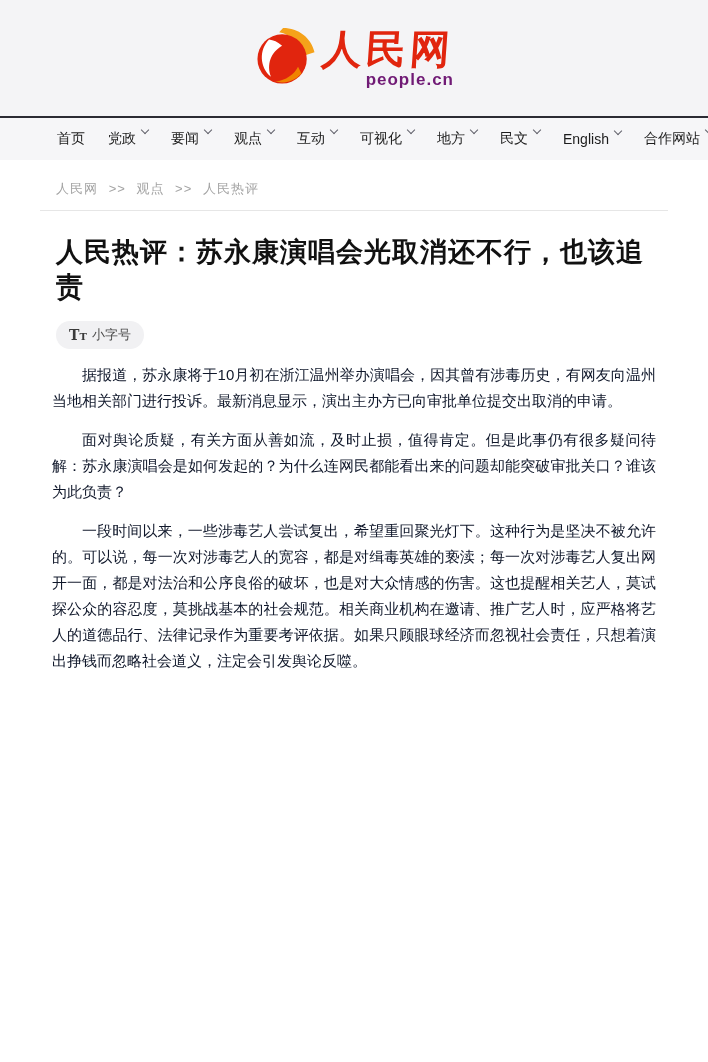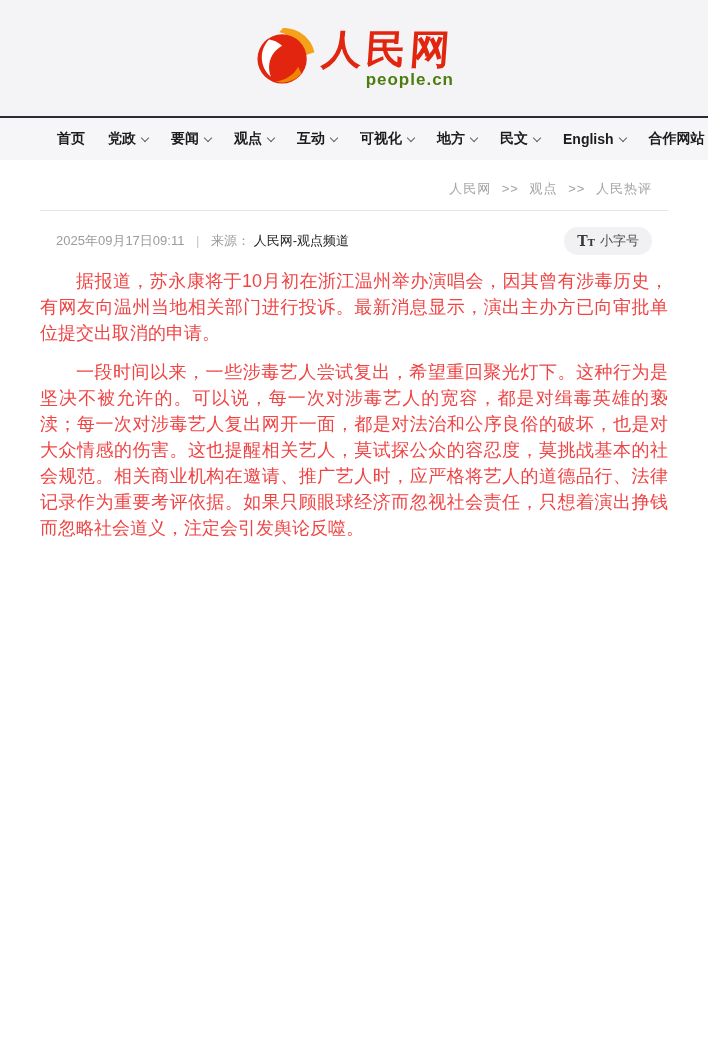"people.cn" .logo-en { color: #4d7c0f -> #701a75 }
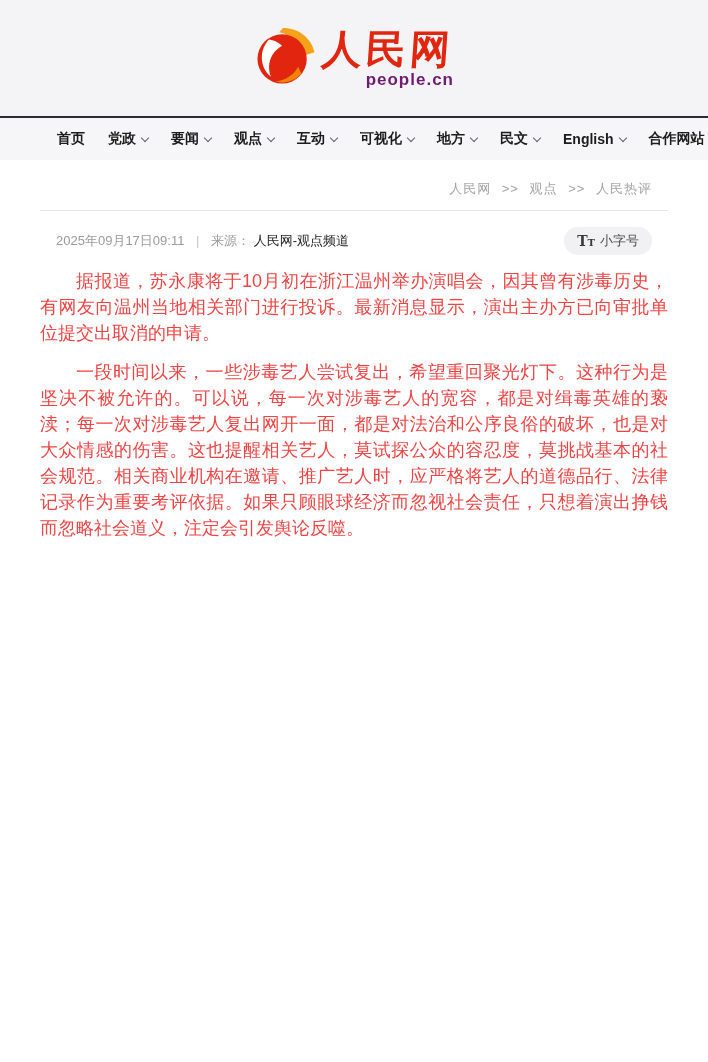"首页" .nav-item { align-items: center -> none; font-weight: bold -> none }
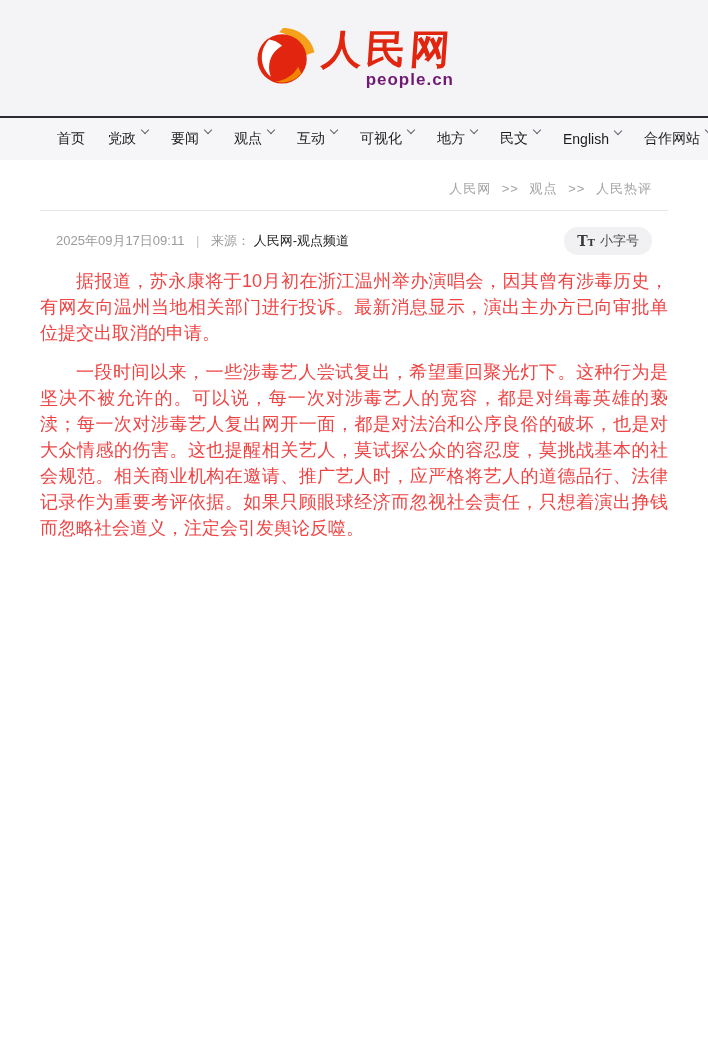"人民网 >> 观点 >> 人民热评" .breadcrumb { text-align: right -> none }
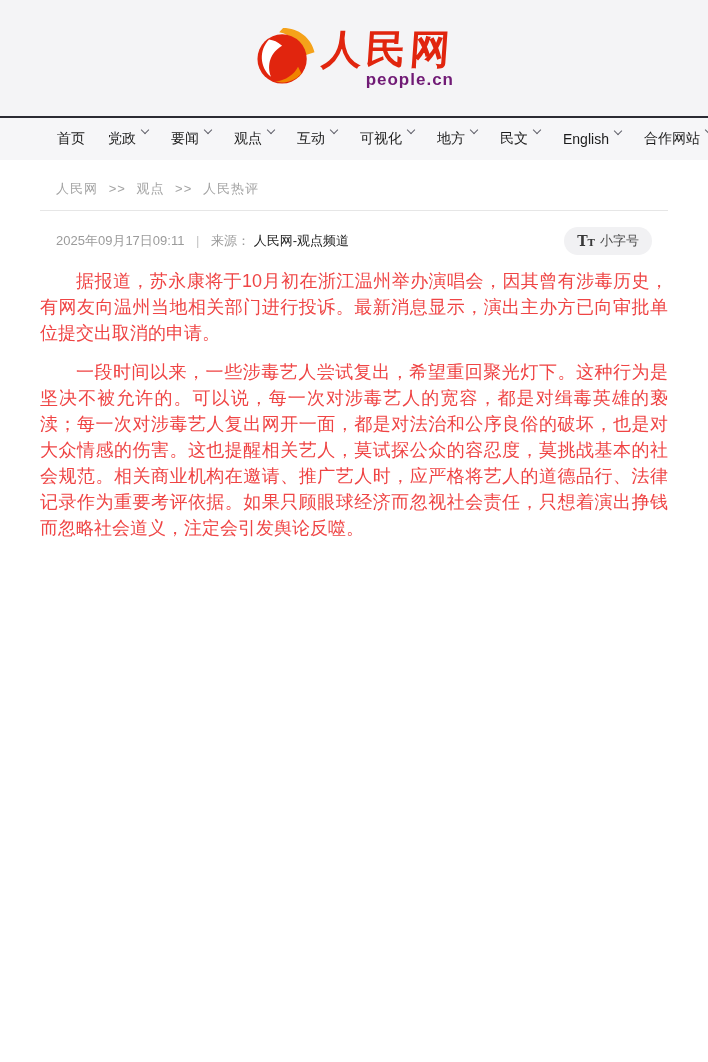"人民热评：苏永康演唱会光取消还不行，也该追责" h1.article-title { html: none -> <h1>人民热评：苏永康演唱会光取消还不行，也该追责</h1> }
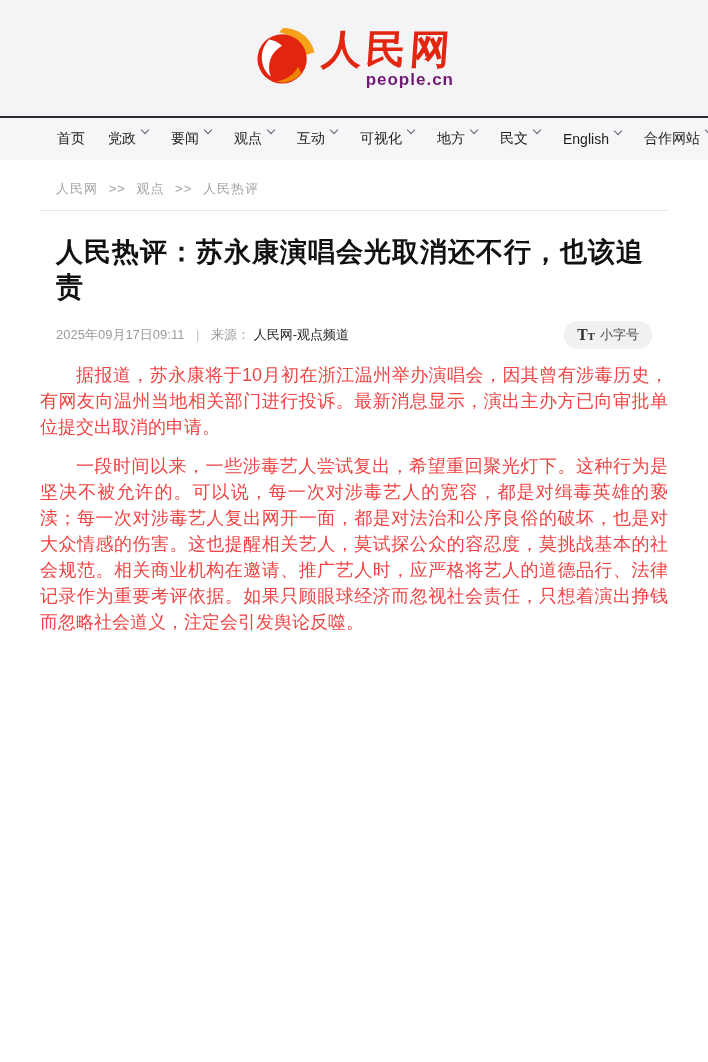"2025年09月17日09:11 | 来源： 人民网-观点频道" div.meta-left { html: <div> <span>2025年09月17日09:11</span> <span>|</span> <span>来源：</span> <span>人民网-观点频道</span> </div> -> none }
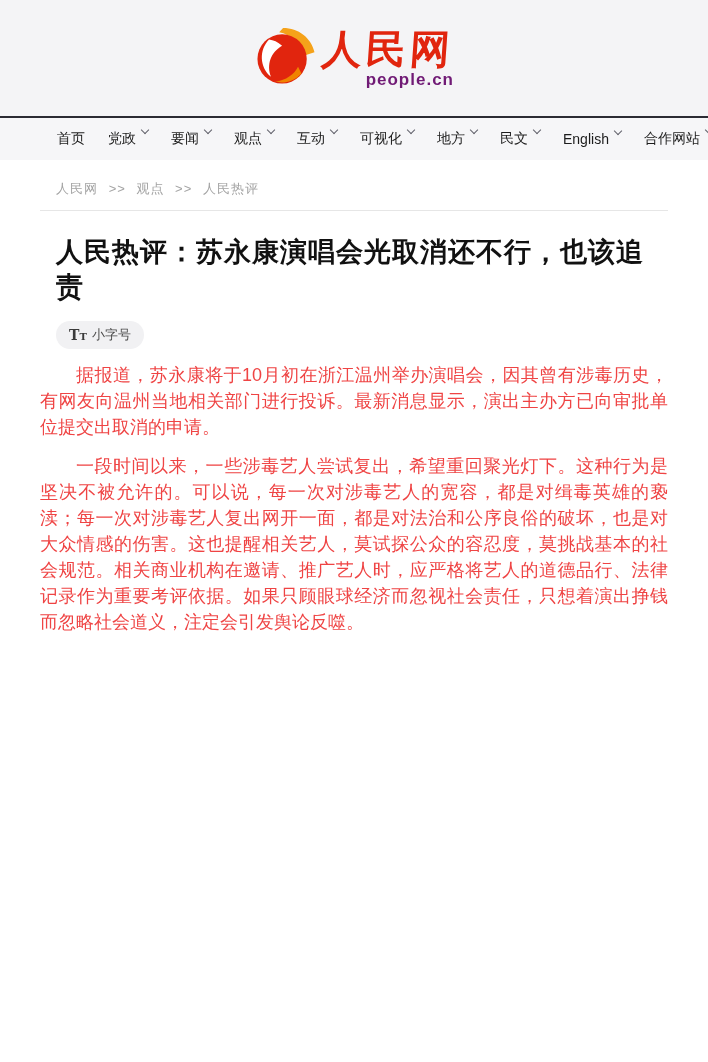"据报道，苏永康将于10月初在浙江温州举办演唱会，因其曾有涉毒历史，有网友向温州当" .article-body p { color: #ef4444 -> #0f172a; font-size: 18px -> 15px; margin: 13px 0 -> 13px 12px }
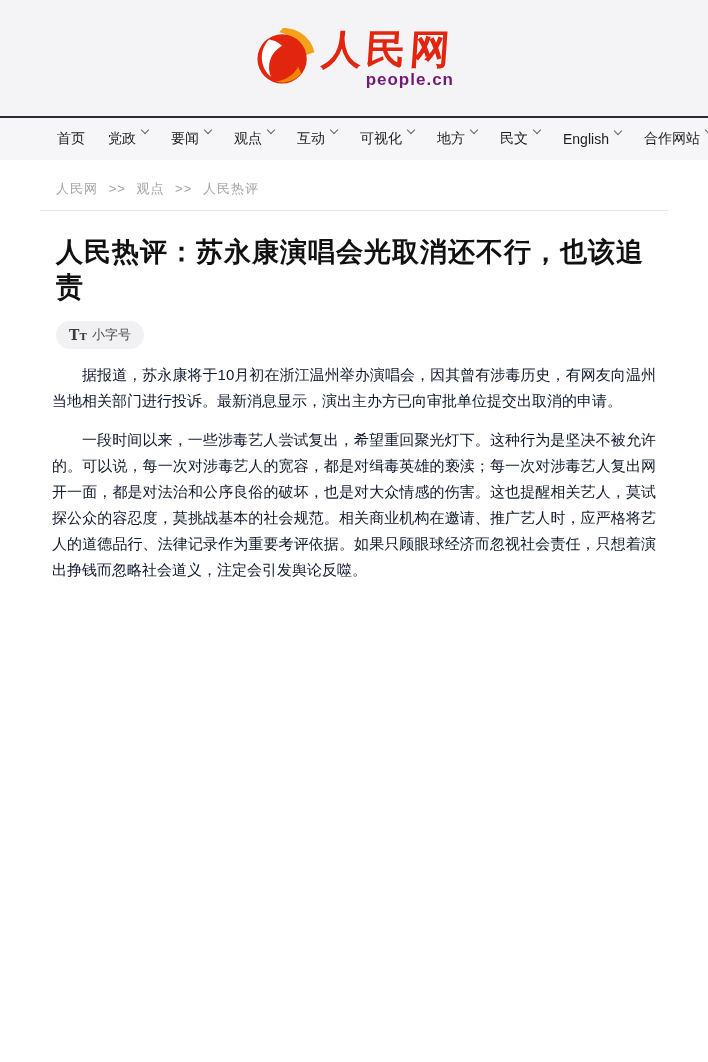"面对舆论质疑，有关方面从善如流，及时止损，值得肯定。但是此事仍有很多疑问待解：苏" p { html: none -> <p>面对舆论质疑，有关方面从善如流，及时止损，值得肯定。但是此事仍有很多疑问待解：苏永康演唱会是如何发起的？为什么连网民都能看出来的问题却能突破审批关口？谁该为此负责？</p> }
